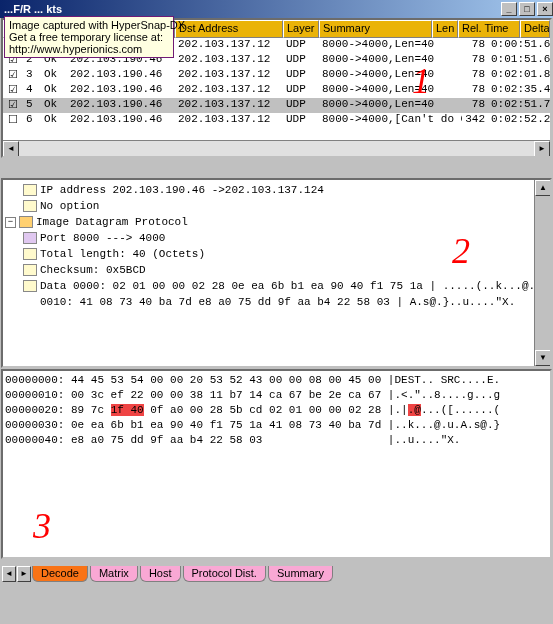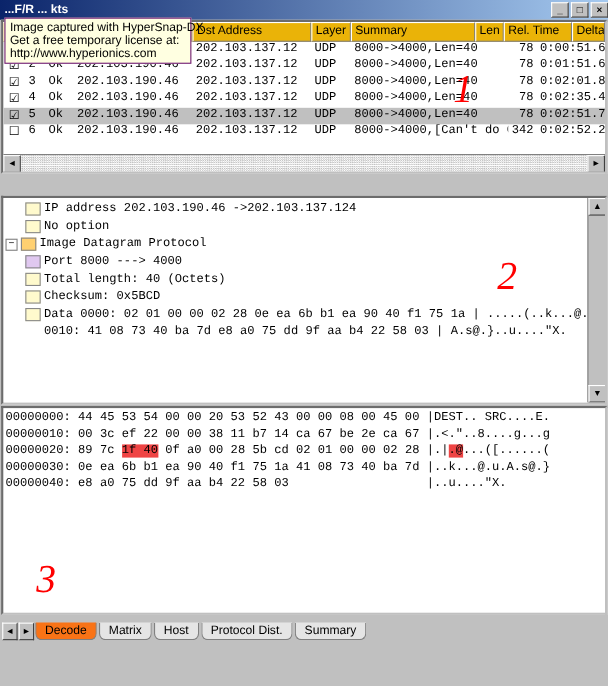"Matrix" .tab { background: #e5e5e5 -> #f9a8d4 }
